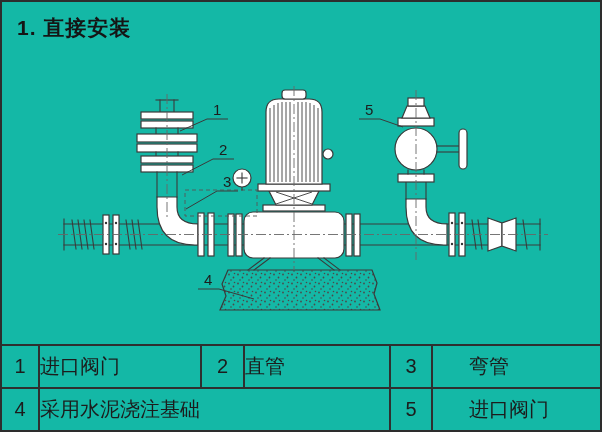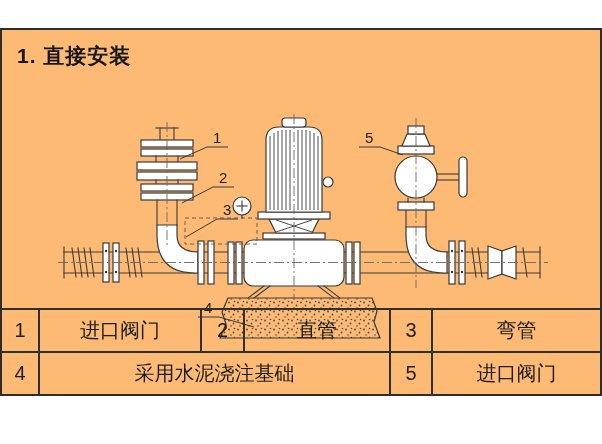"1. 直接安装" #page { background: #fdba74 -> #14b8a6; height: 368px -> 432px; margin-top: 28px -> none }
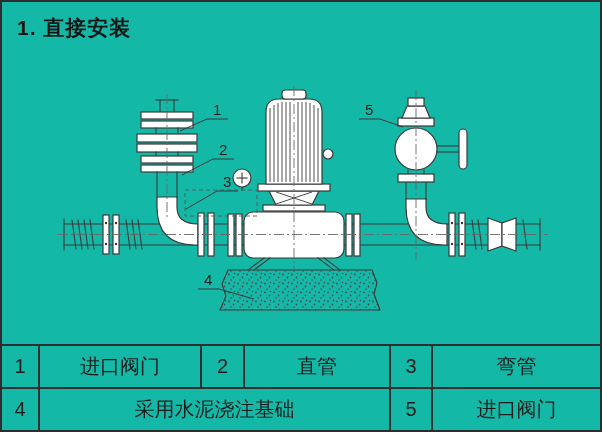"进口阀门" td.label-cell { text-align: center -> none }
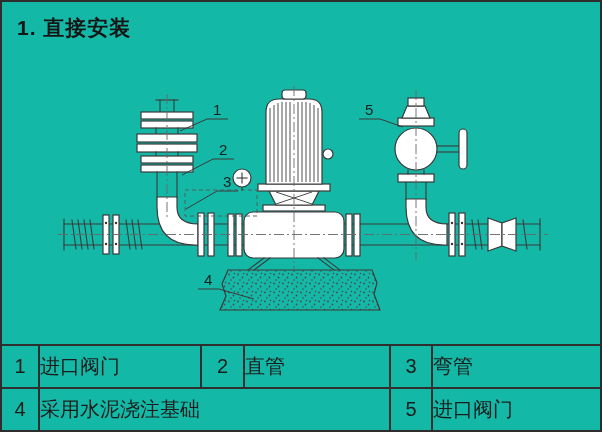"弯管" table.legend tr td:last-child { padding-left: none -> 36px }
